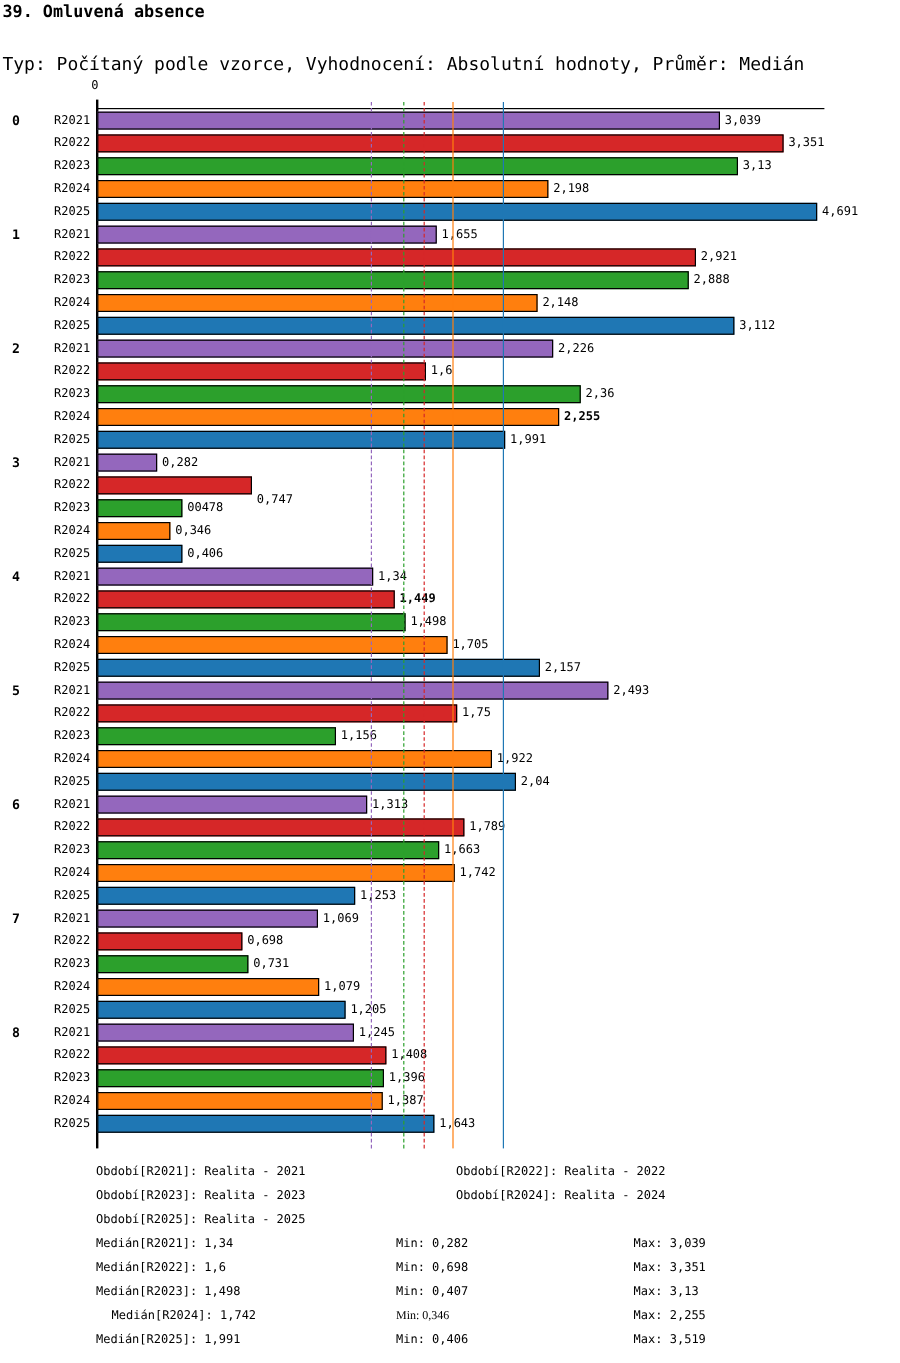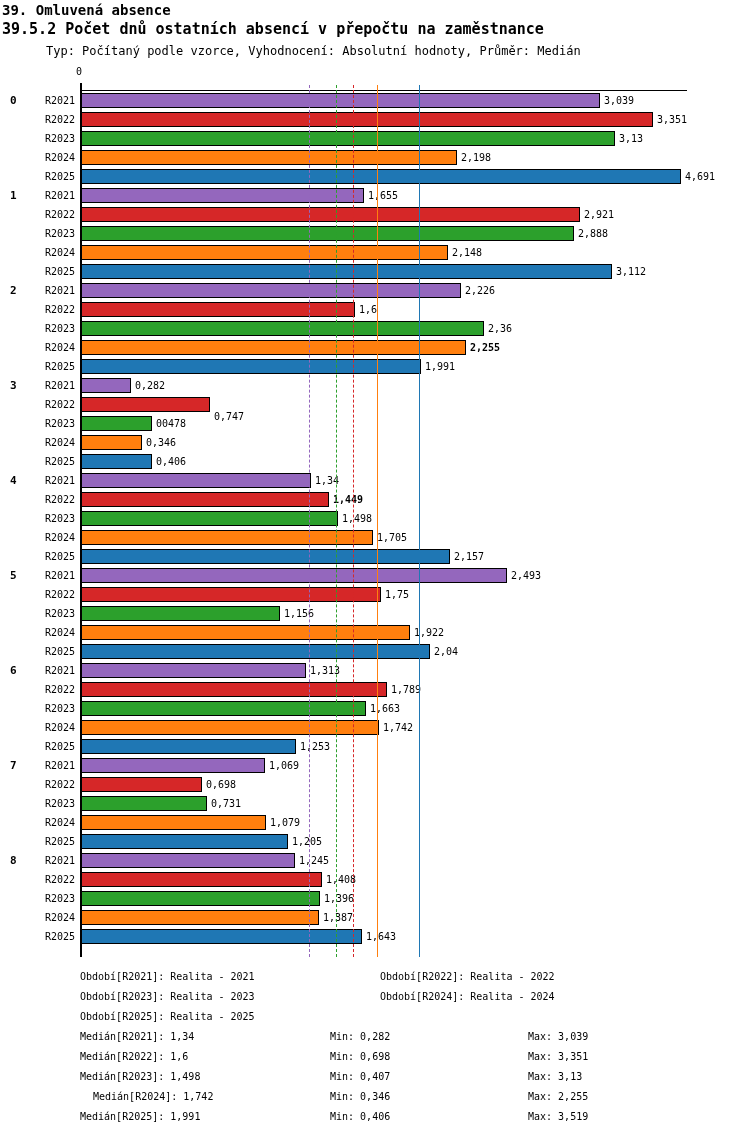"39.5.2 Počet dnů ostatních absencí" div.abs { html: <div>39.5.2 Počet dnů ostatních absencí v přepočtu na zaměstnance</div> -> none }
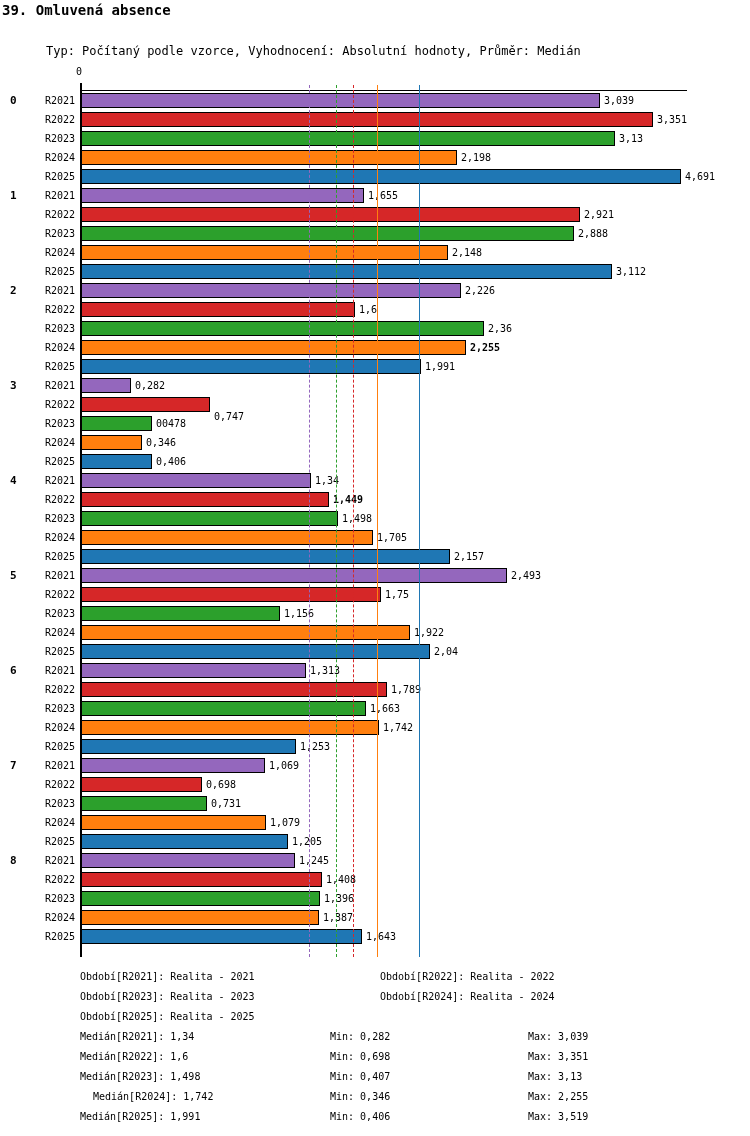"Typ: Počítaný podle vzorce, Vyhodnocení:" #meta { font-size: 12px -> 15px; margin-left: 44px -> none }
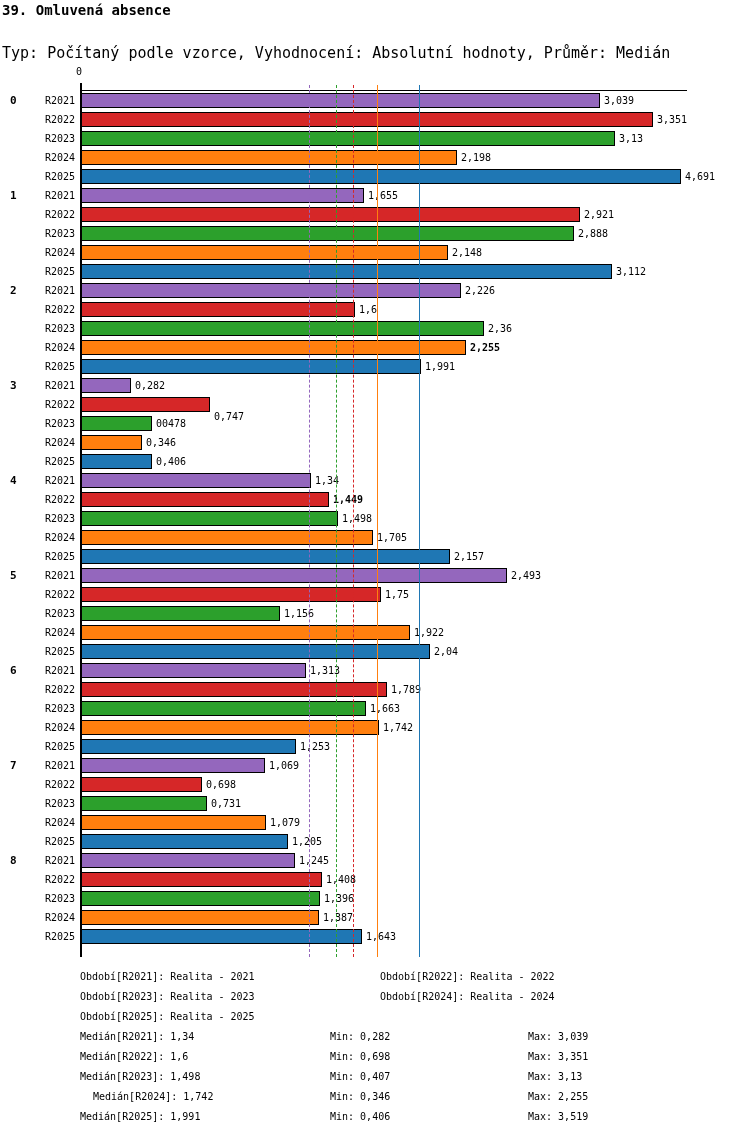"Min: 0,346" div.legend-item { font-family: none -> Liberation Serif, serif }
